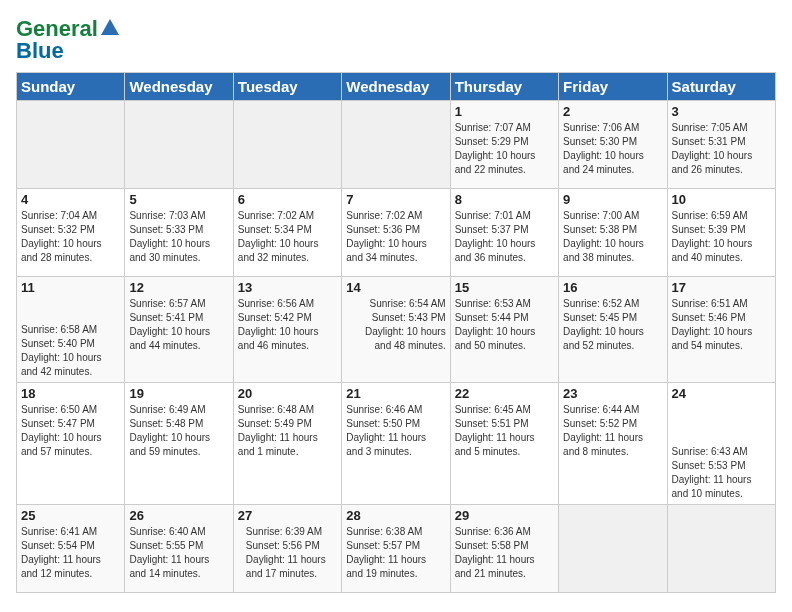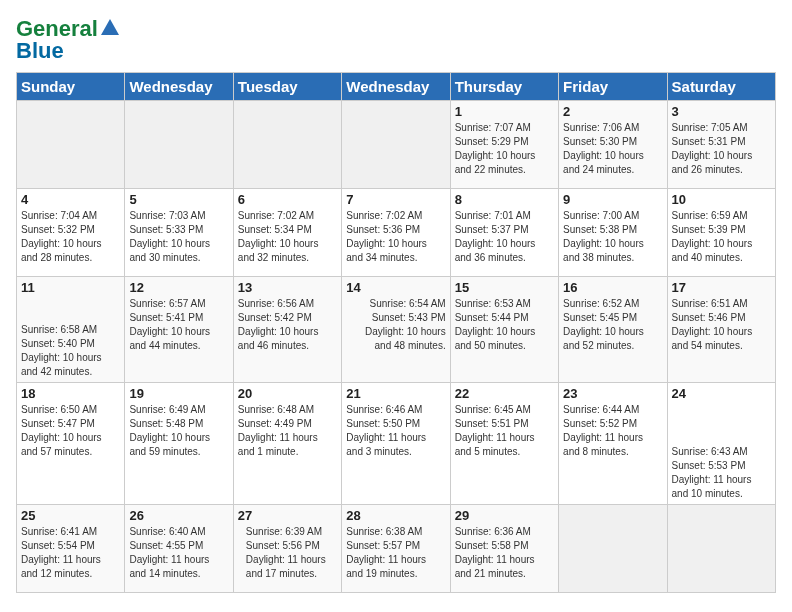"Sunrise: 6:48 AM" div.day-info { text: 4:49 -> 5:49 }
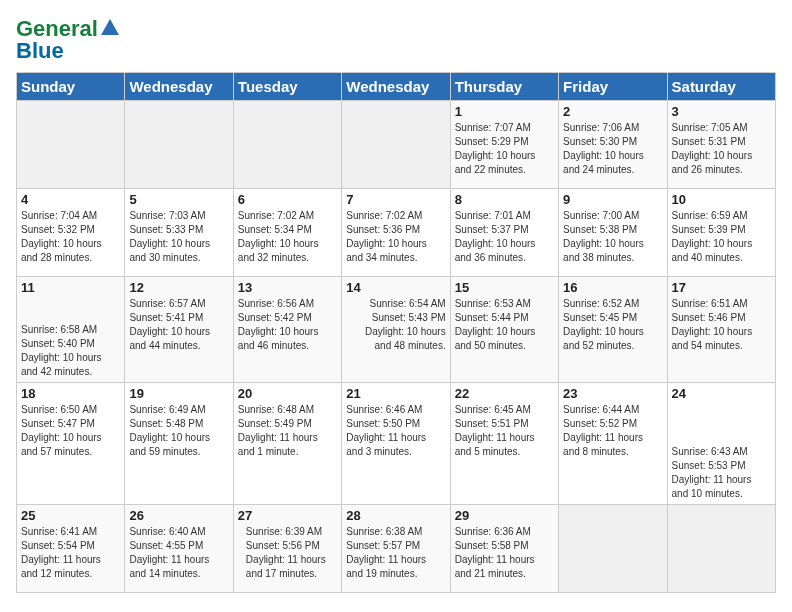"Sunrise: 6:40 AM" div.day-info { text: 4:55 -> 5:55 }
